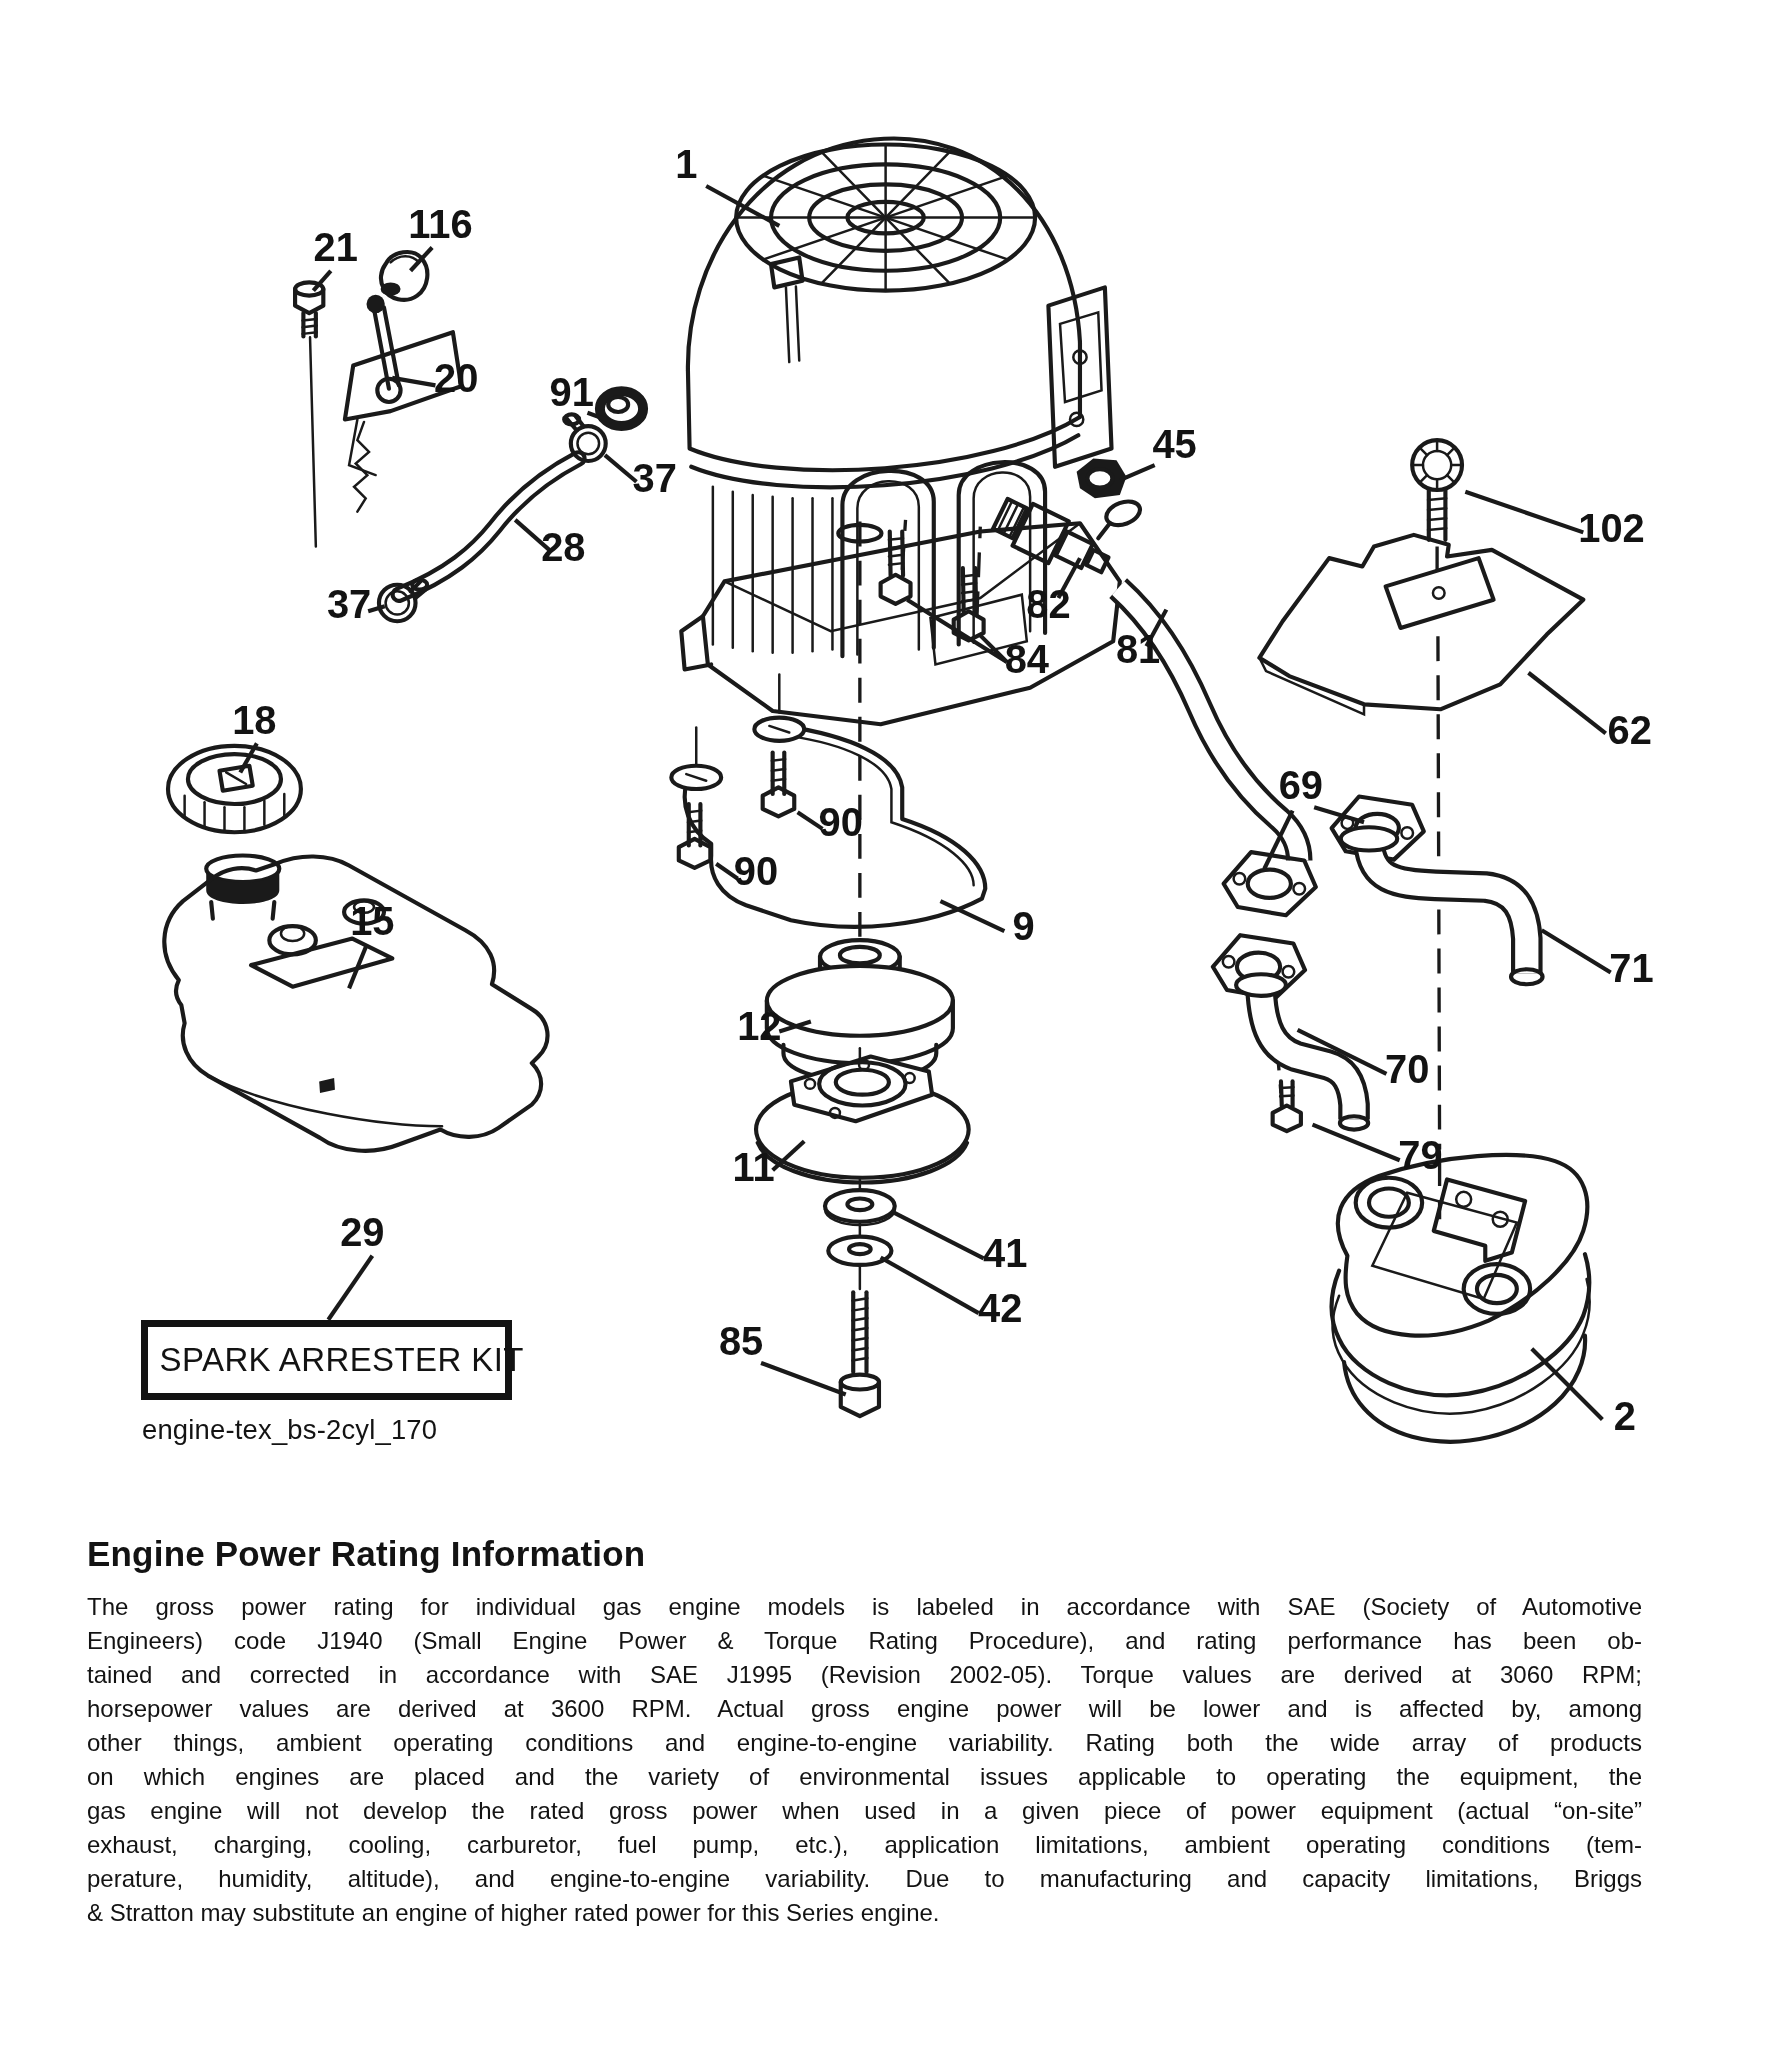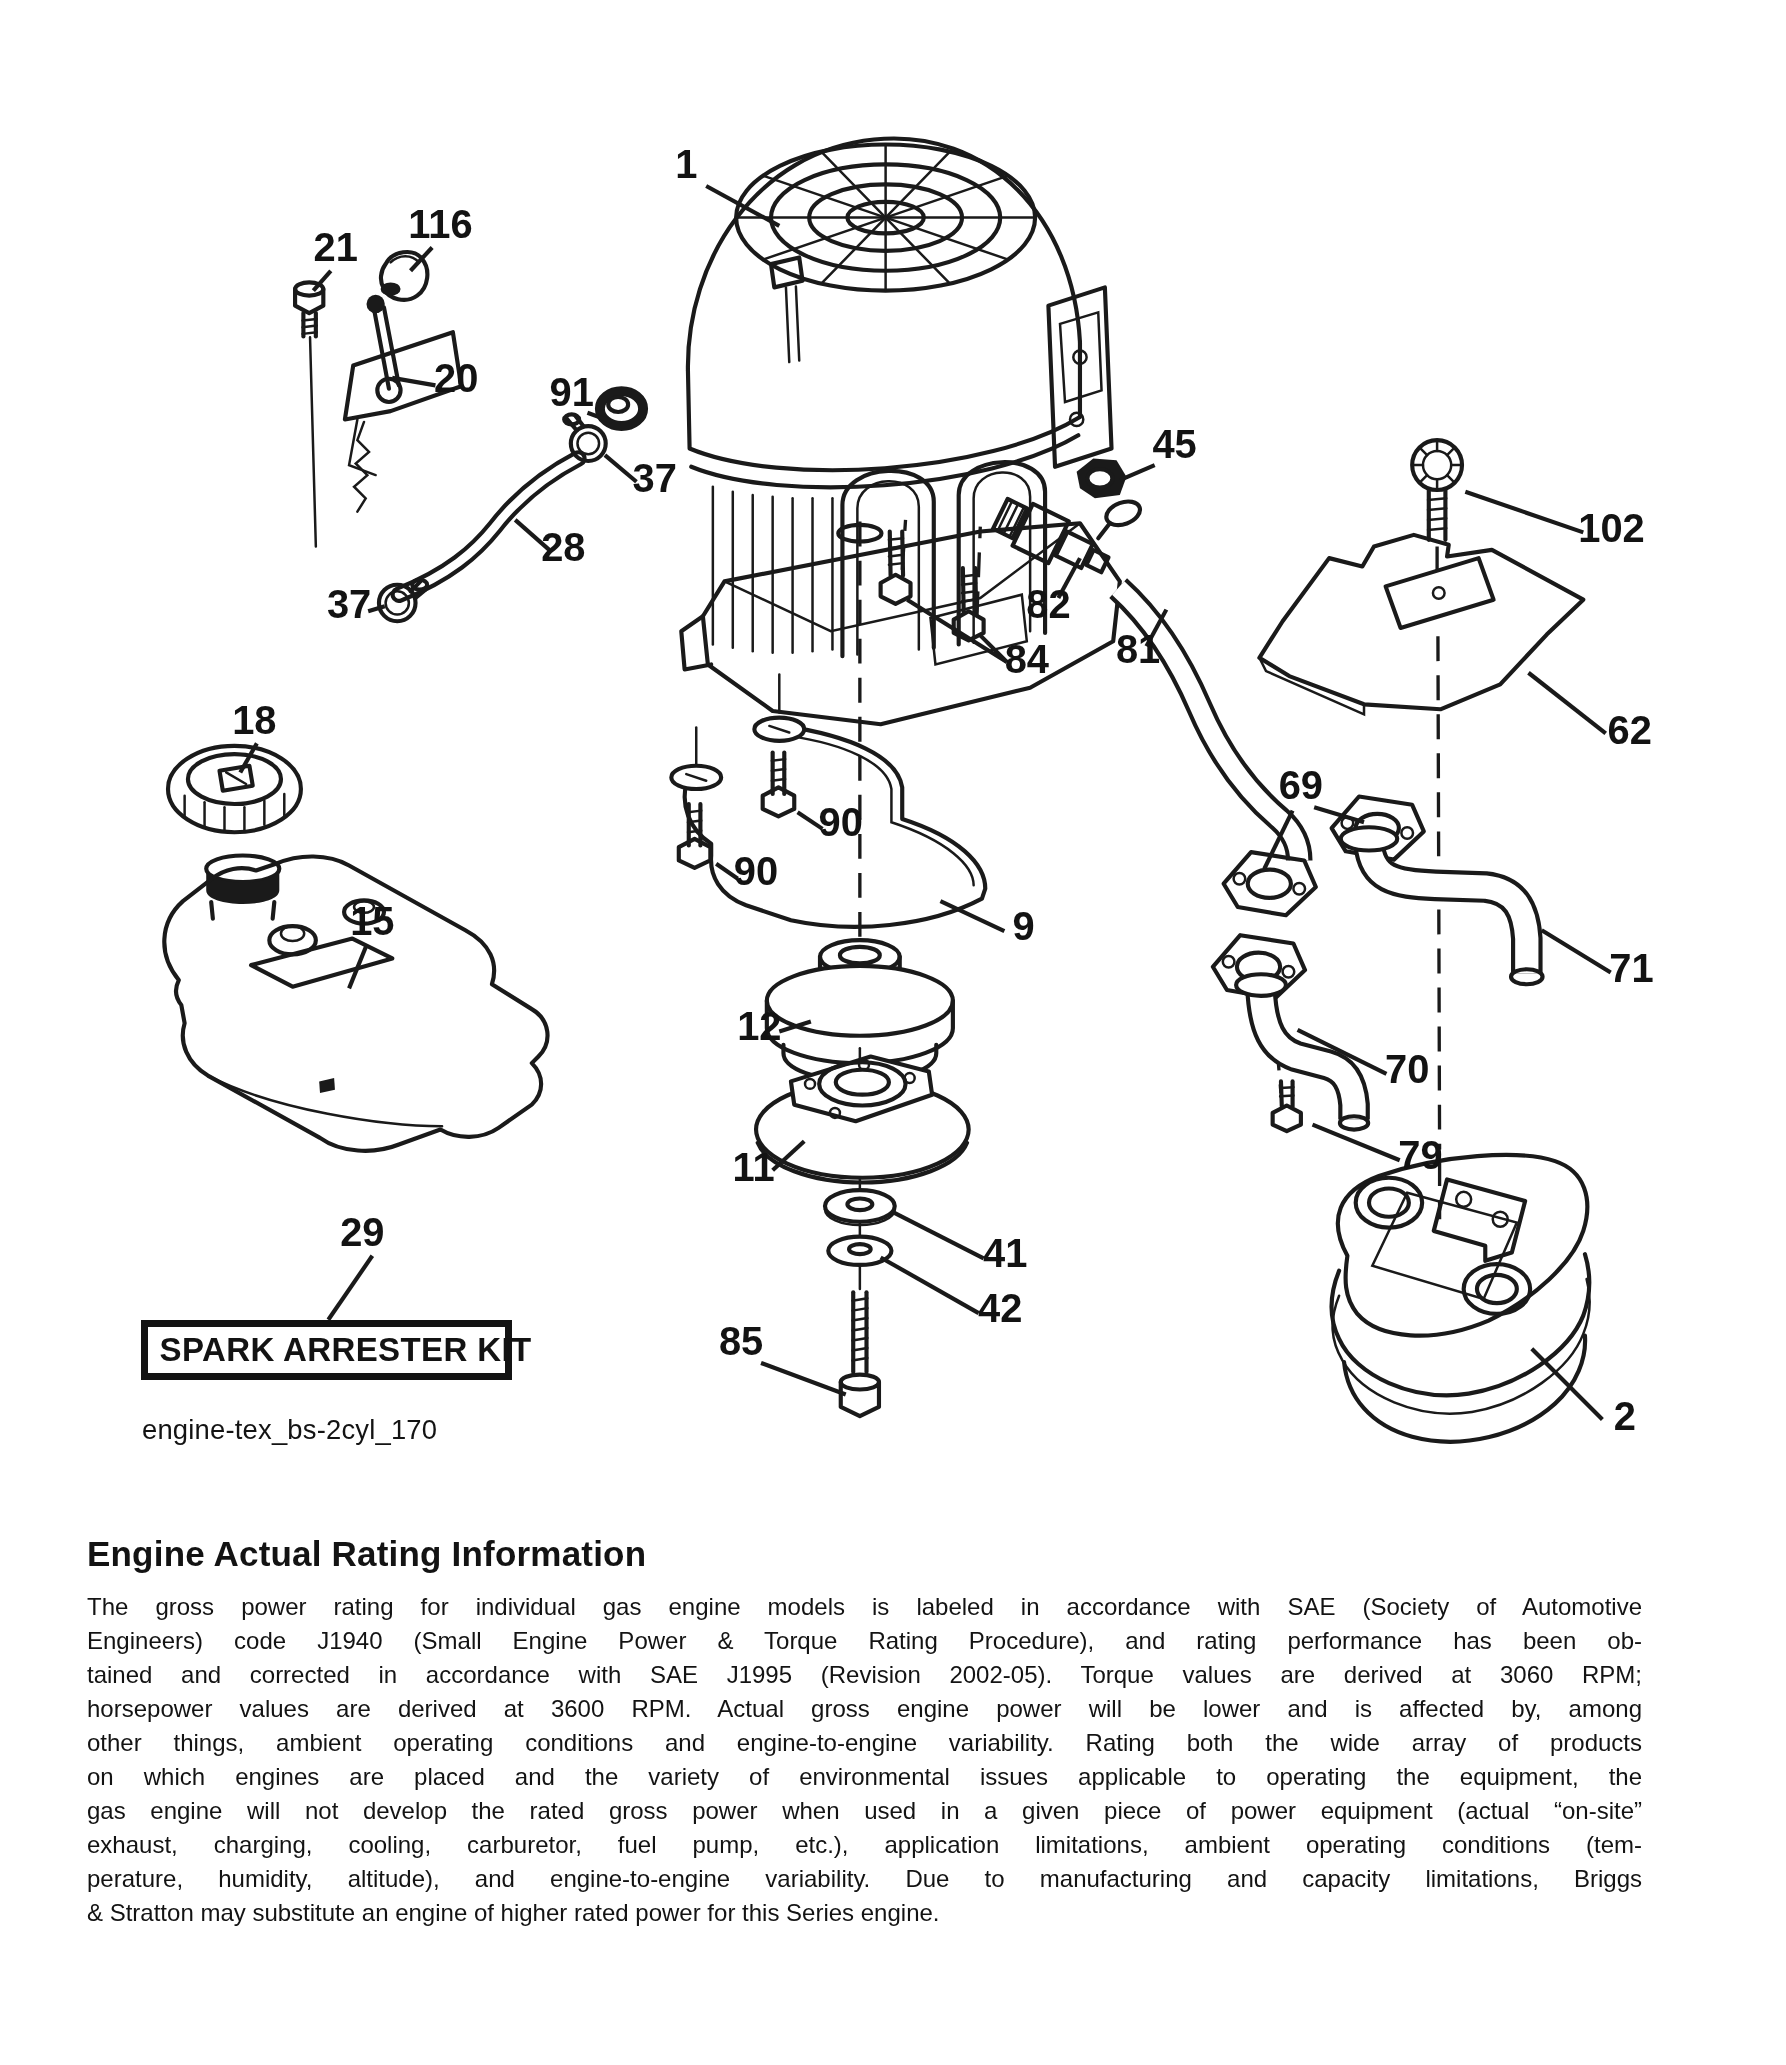"SPARK ARRESTER KIT" .kit-box { font-weight: bold -> normal; height: 60px -> 80px }
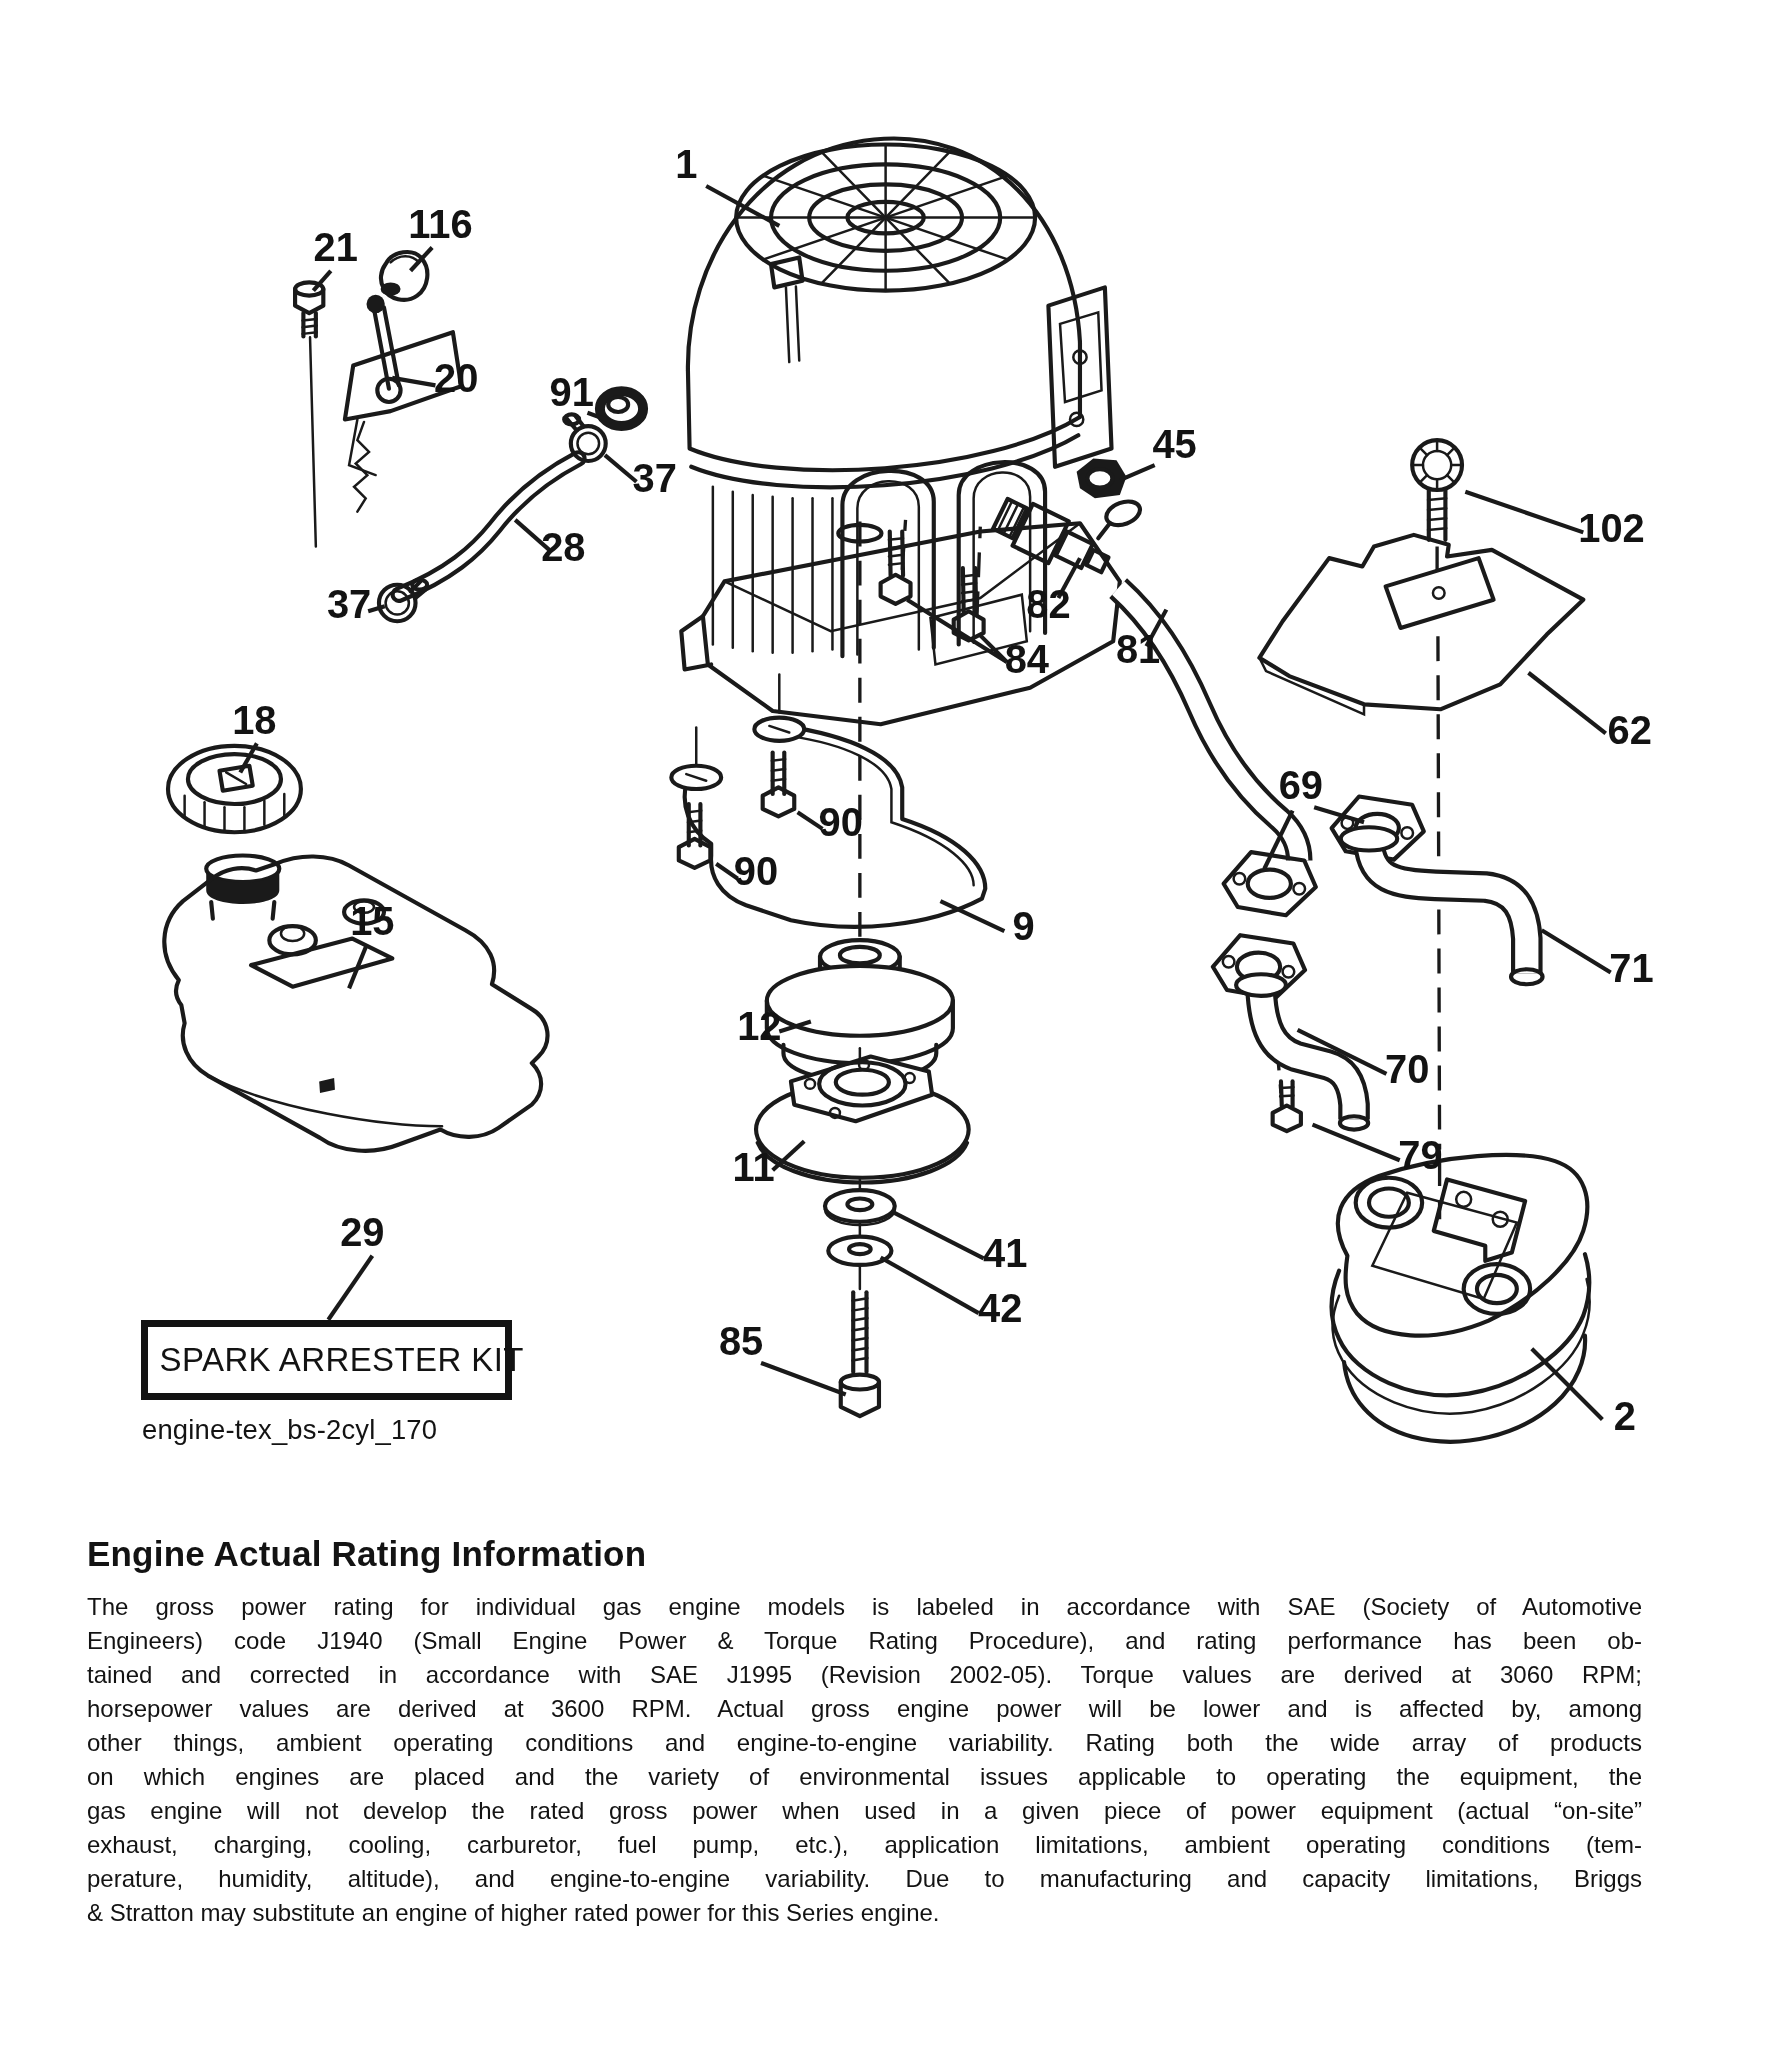"Engine Actual Rating Information" div.info-heading { text: Actual -> Power }
